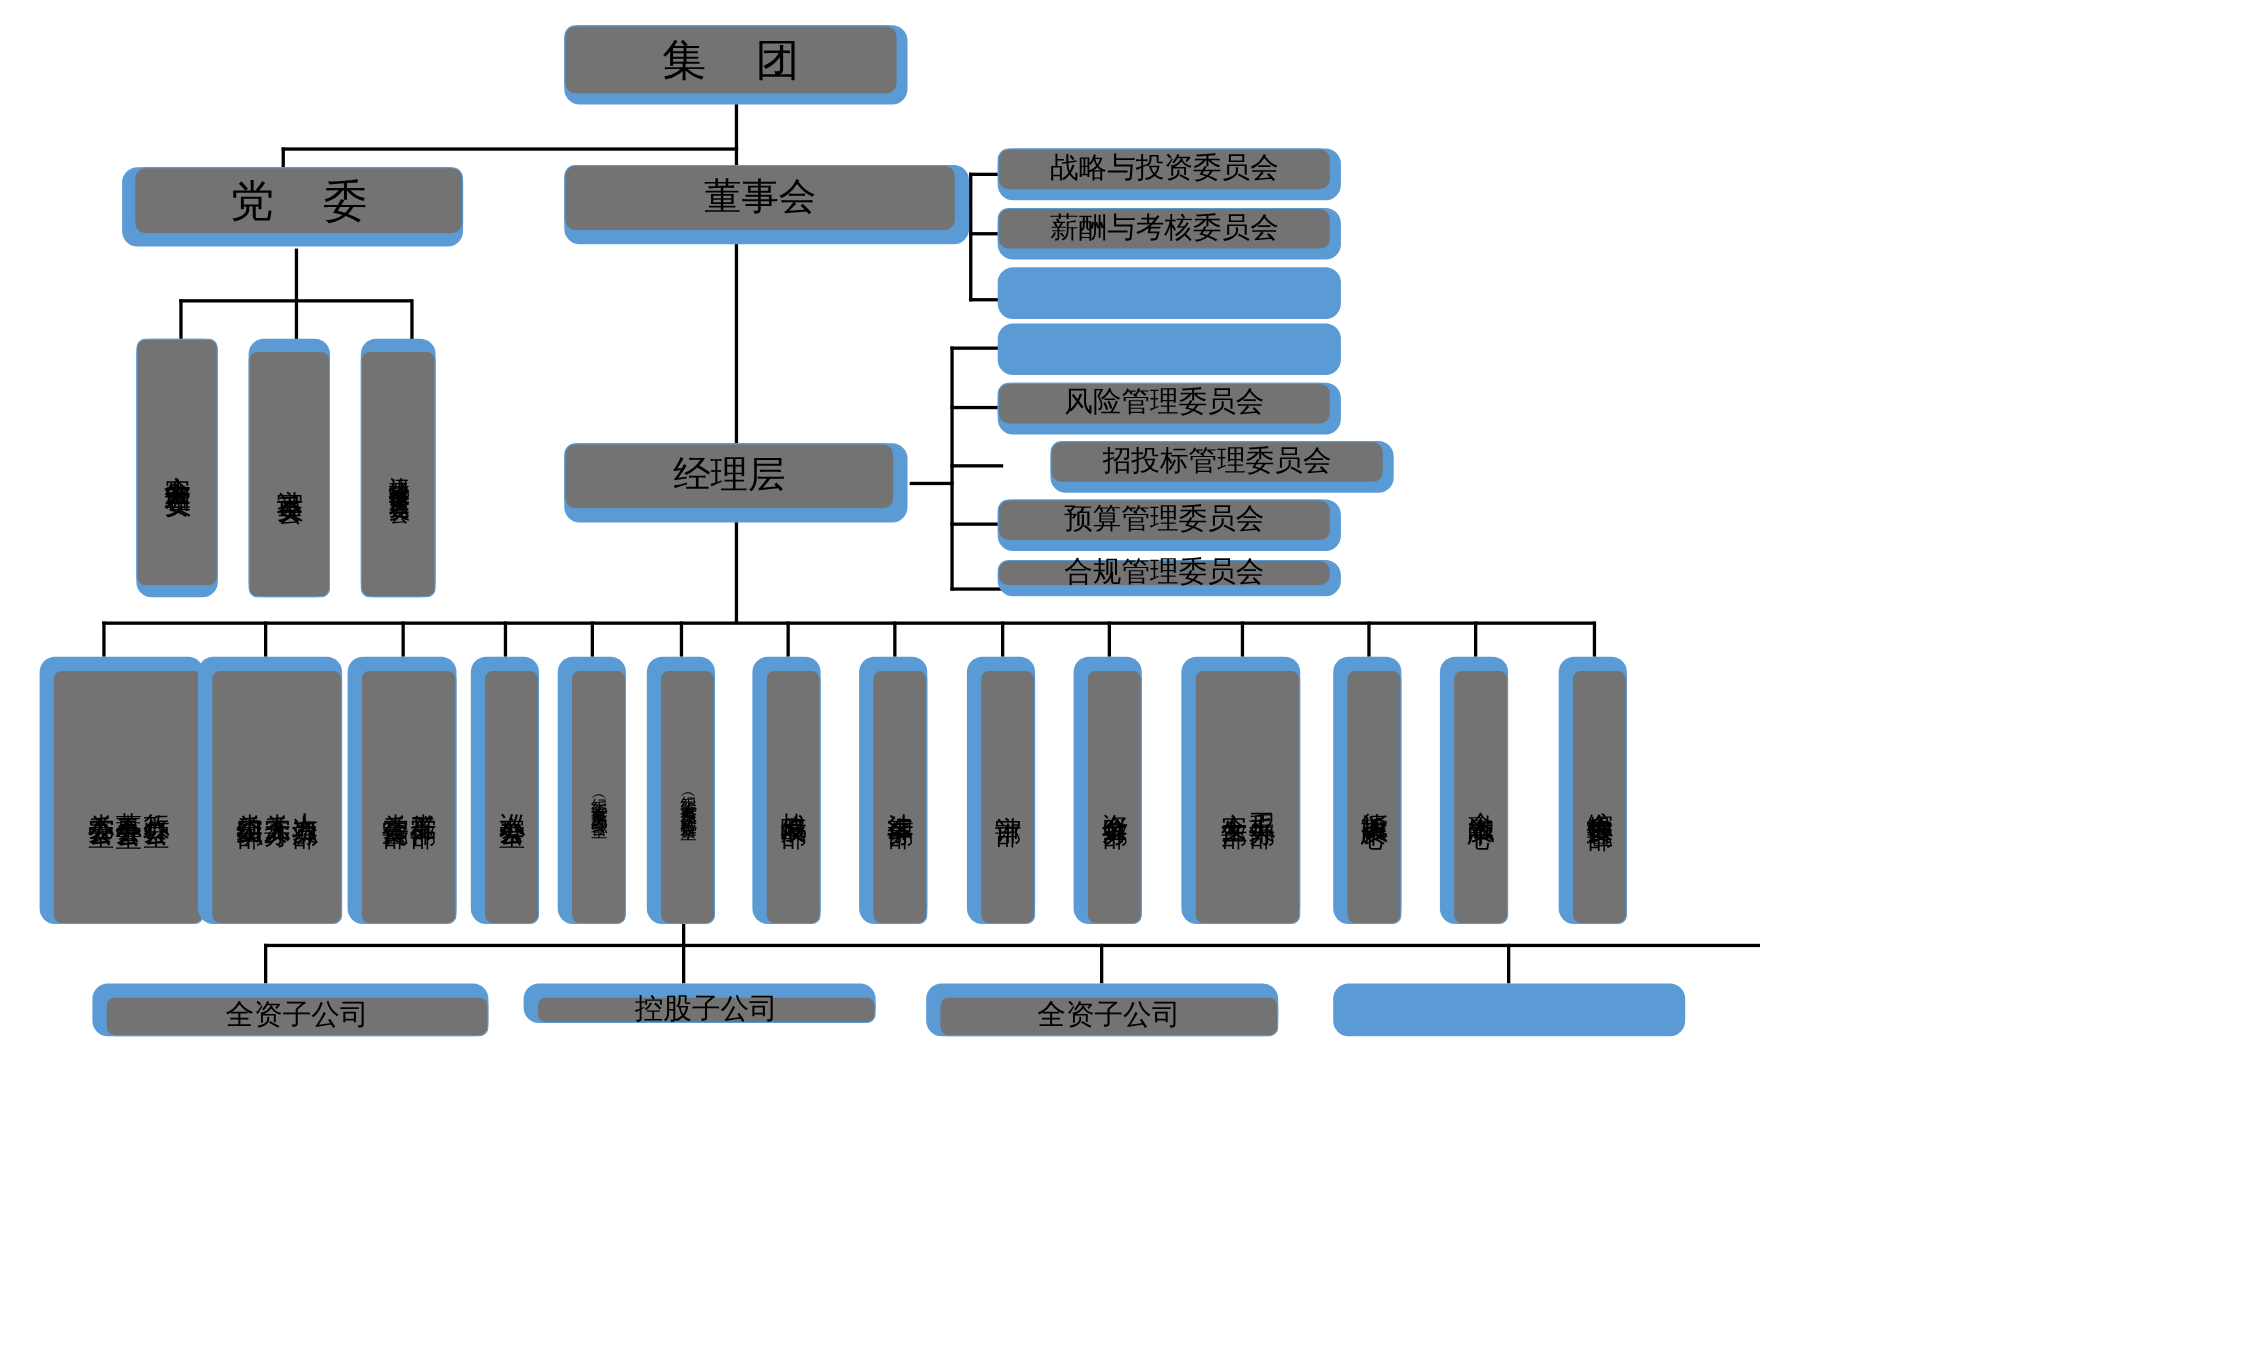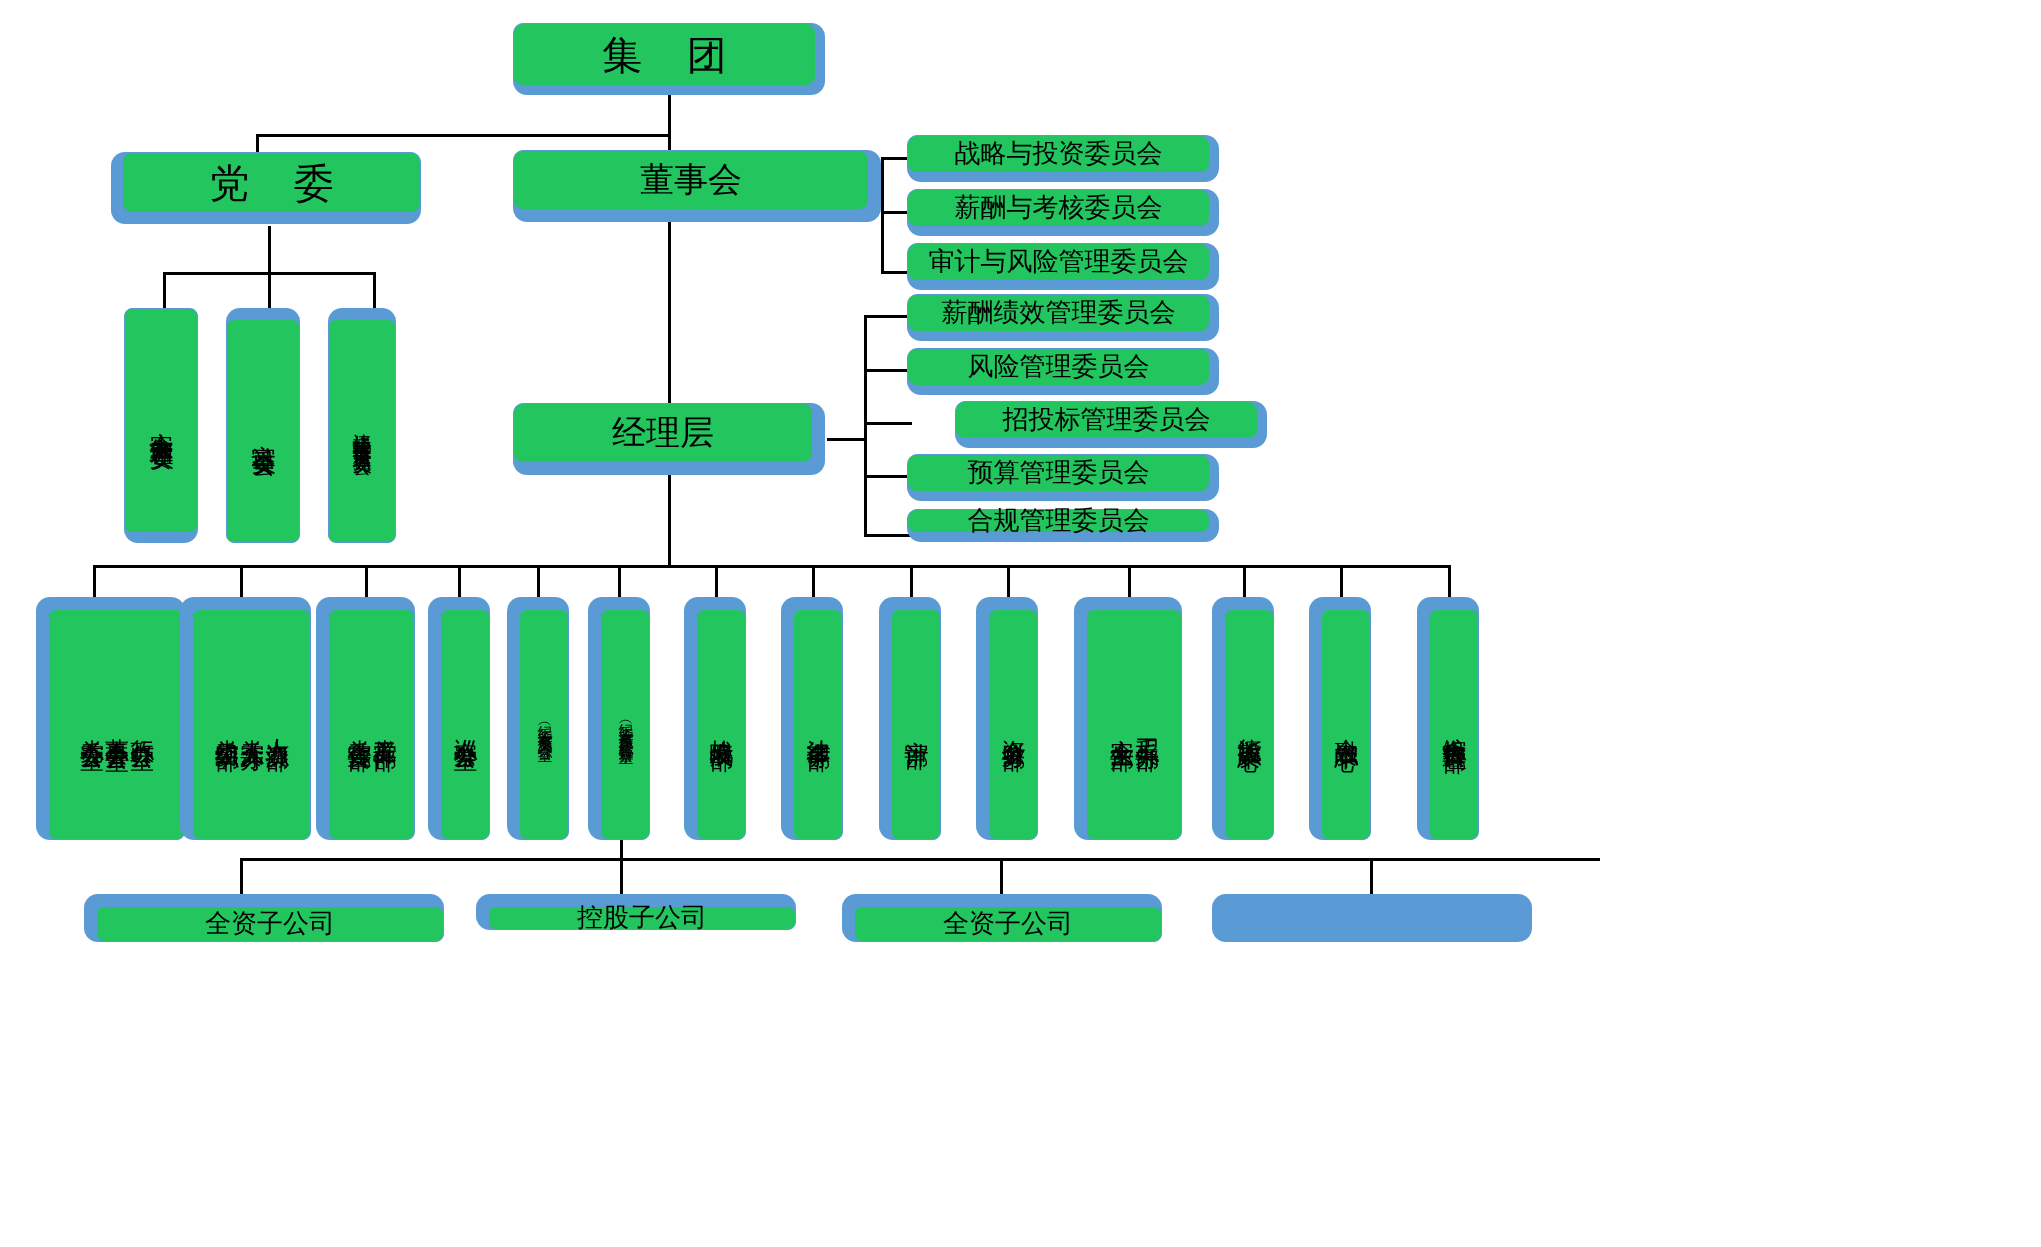"集 团" .node .inner { background: #22c55e -> #737373 }
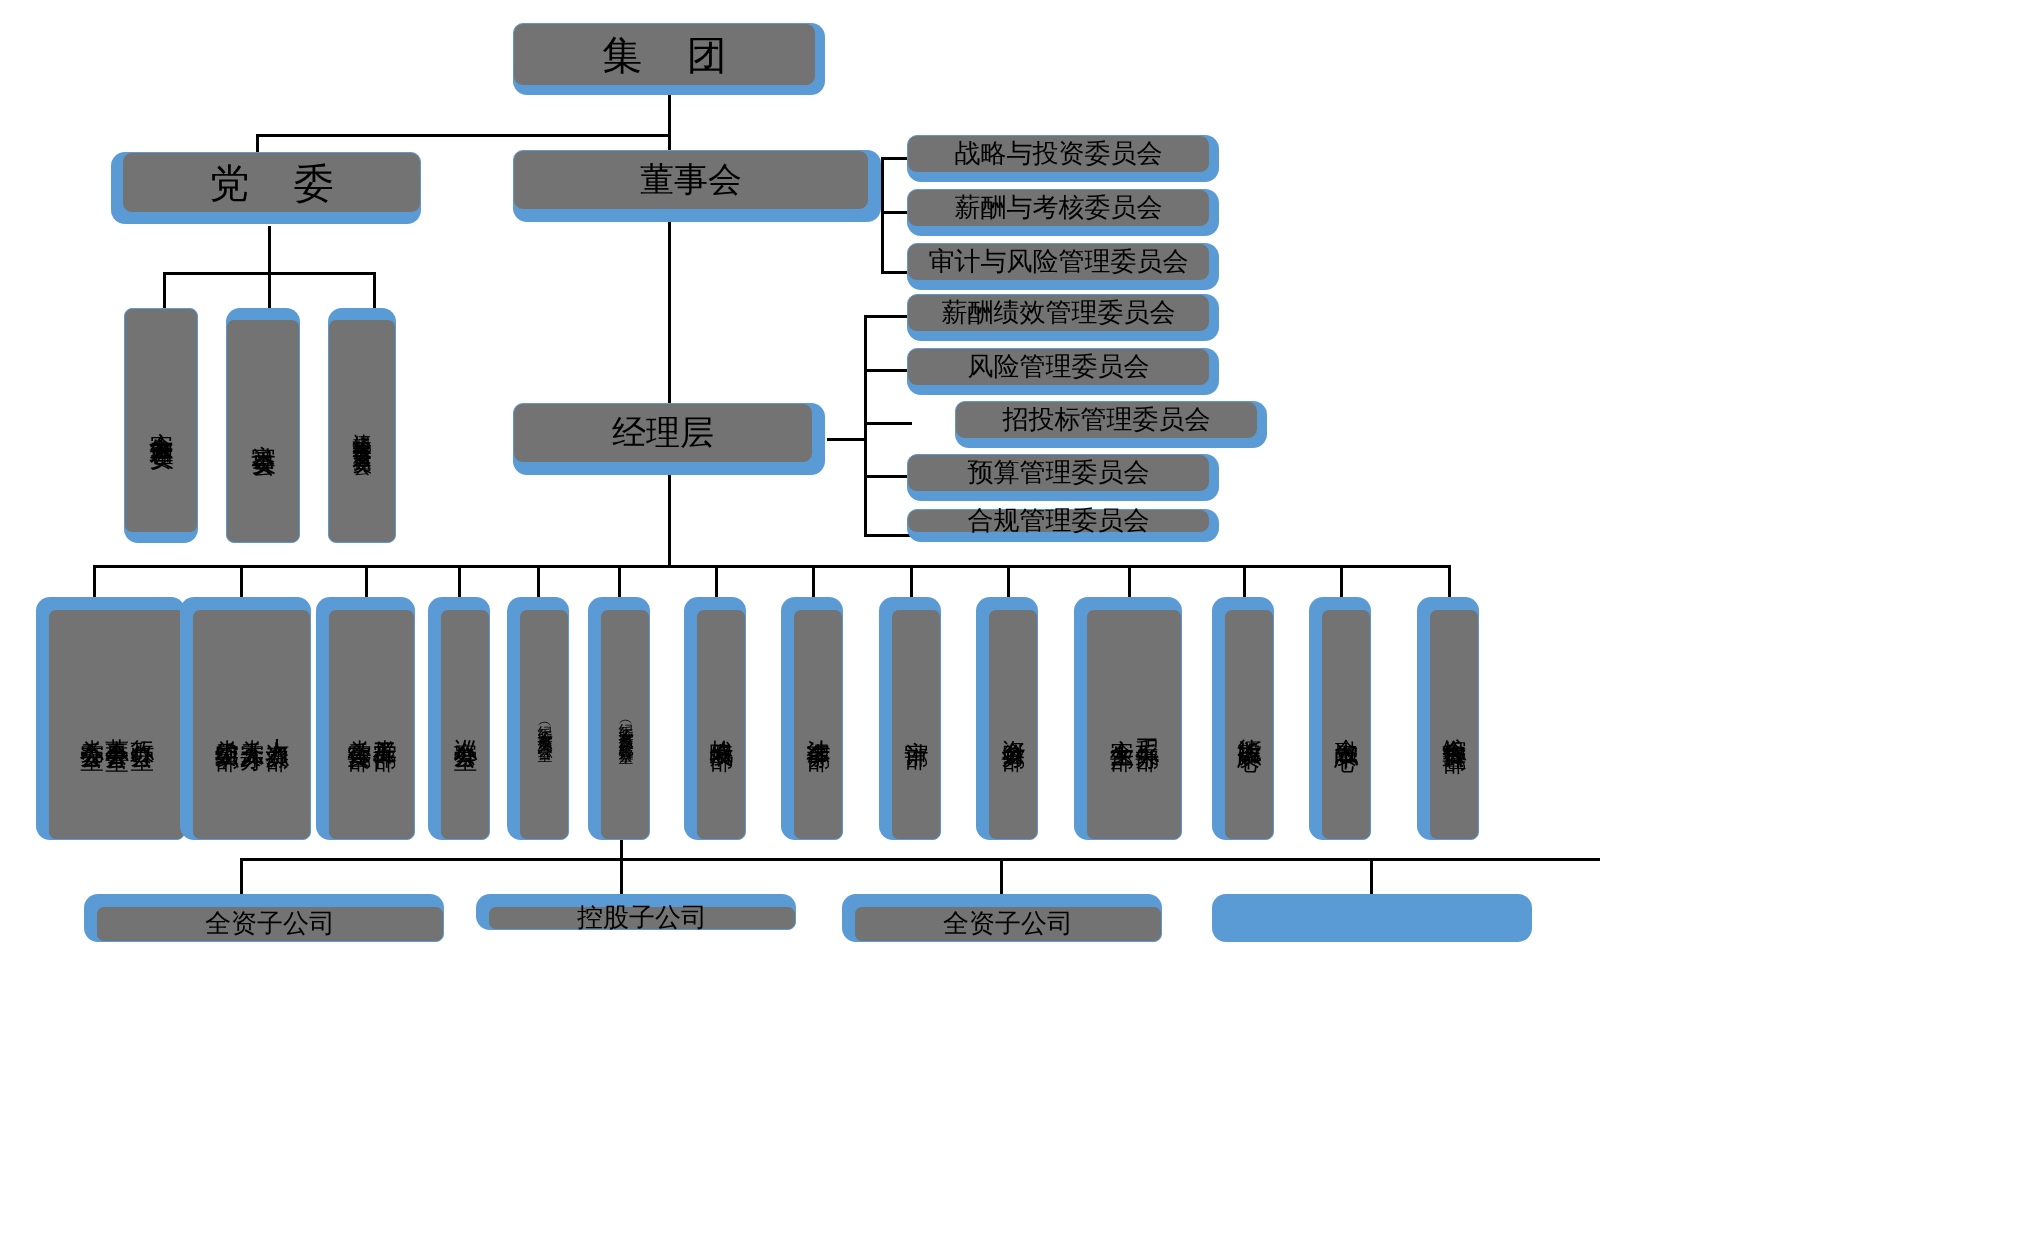"审计与风险管理委员会" div.inner { html: <div>审计与风险管理委员会</div> -> none }
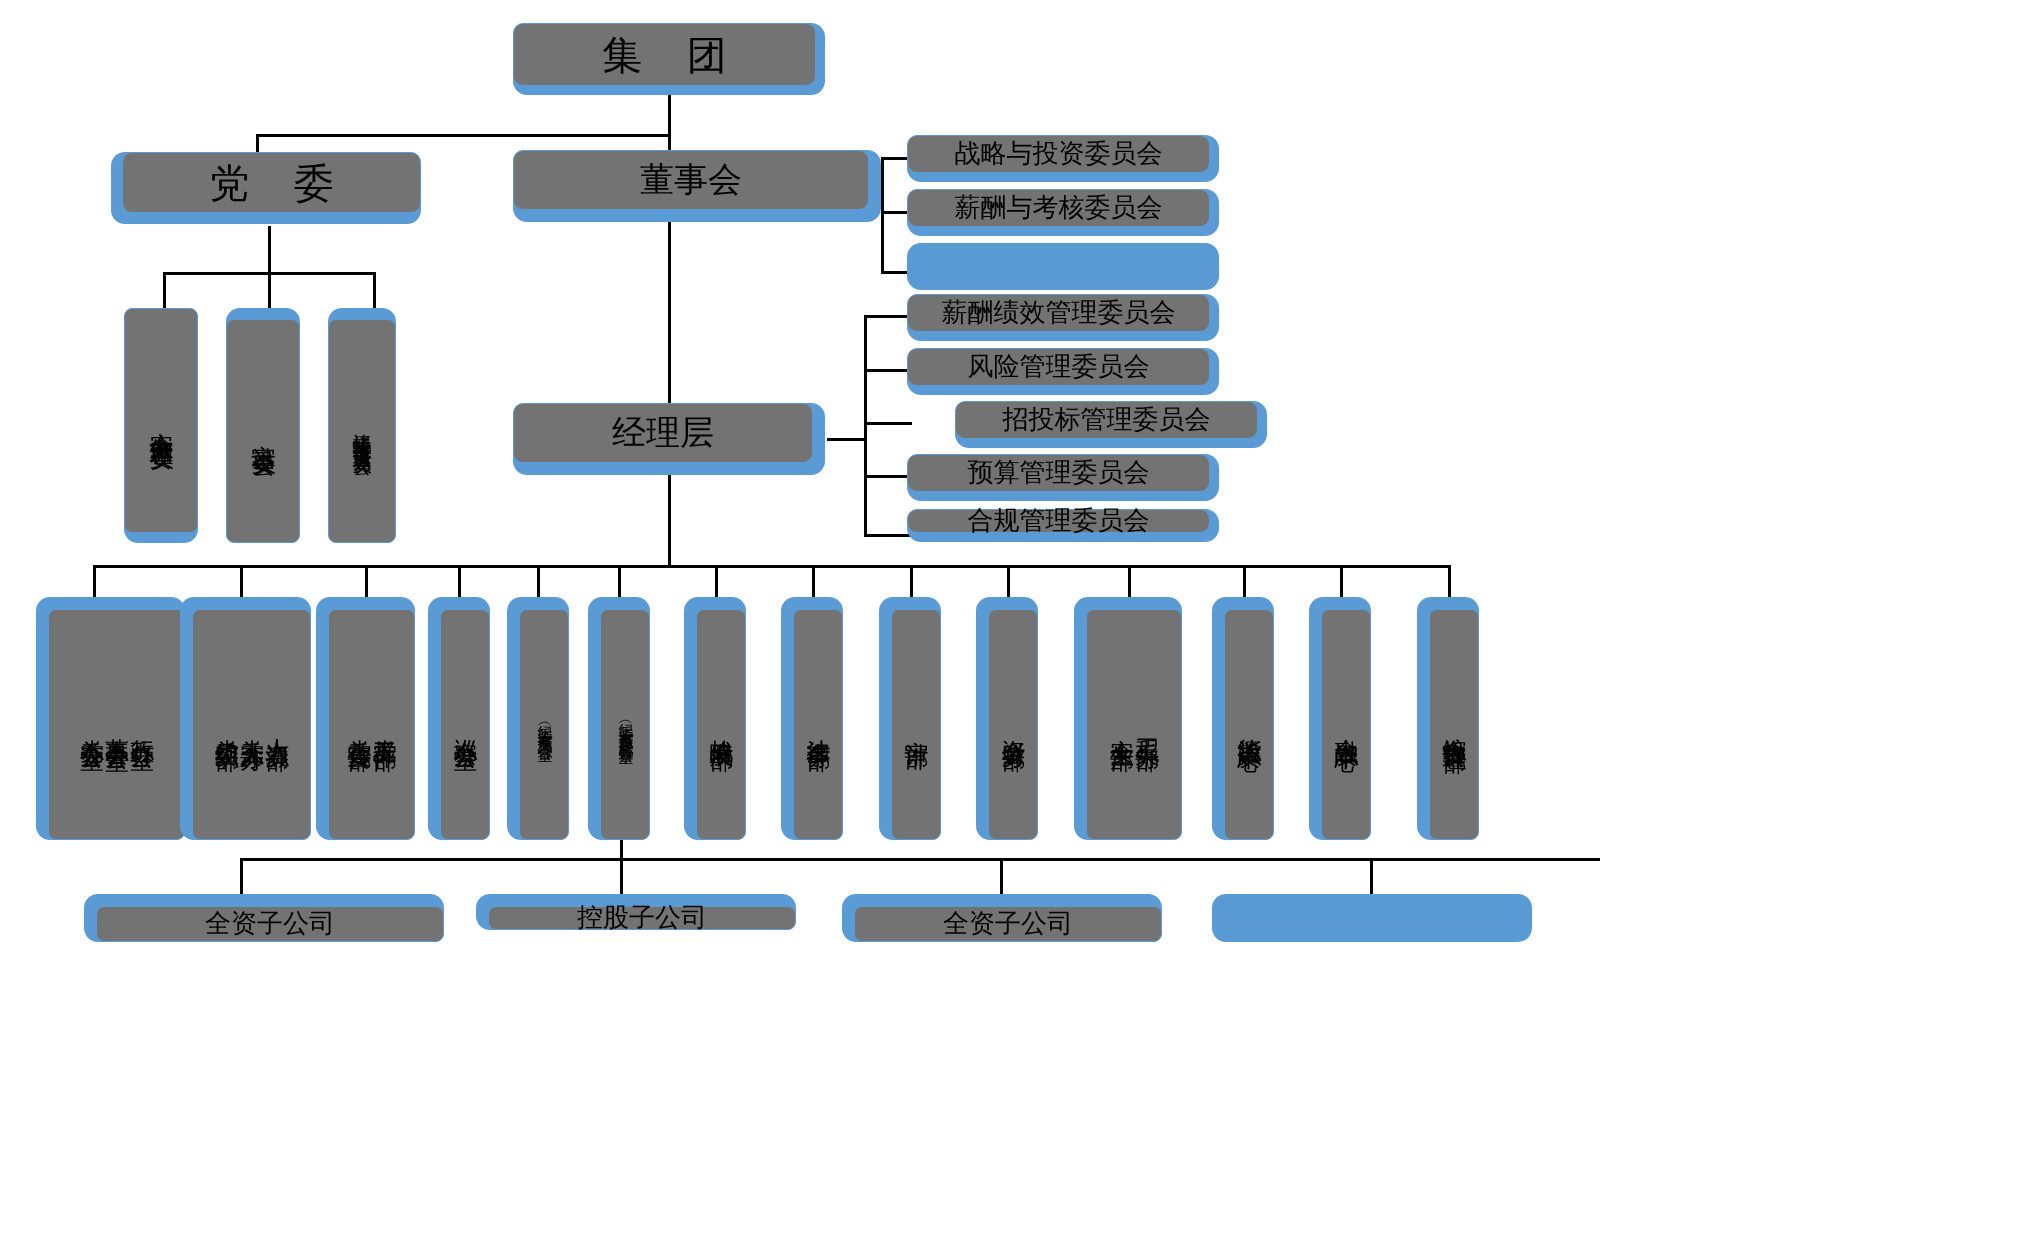"薪酬绩效管理委员会" div.inner { html: <div>薪酬绩效管理委员会</div> -> none }
